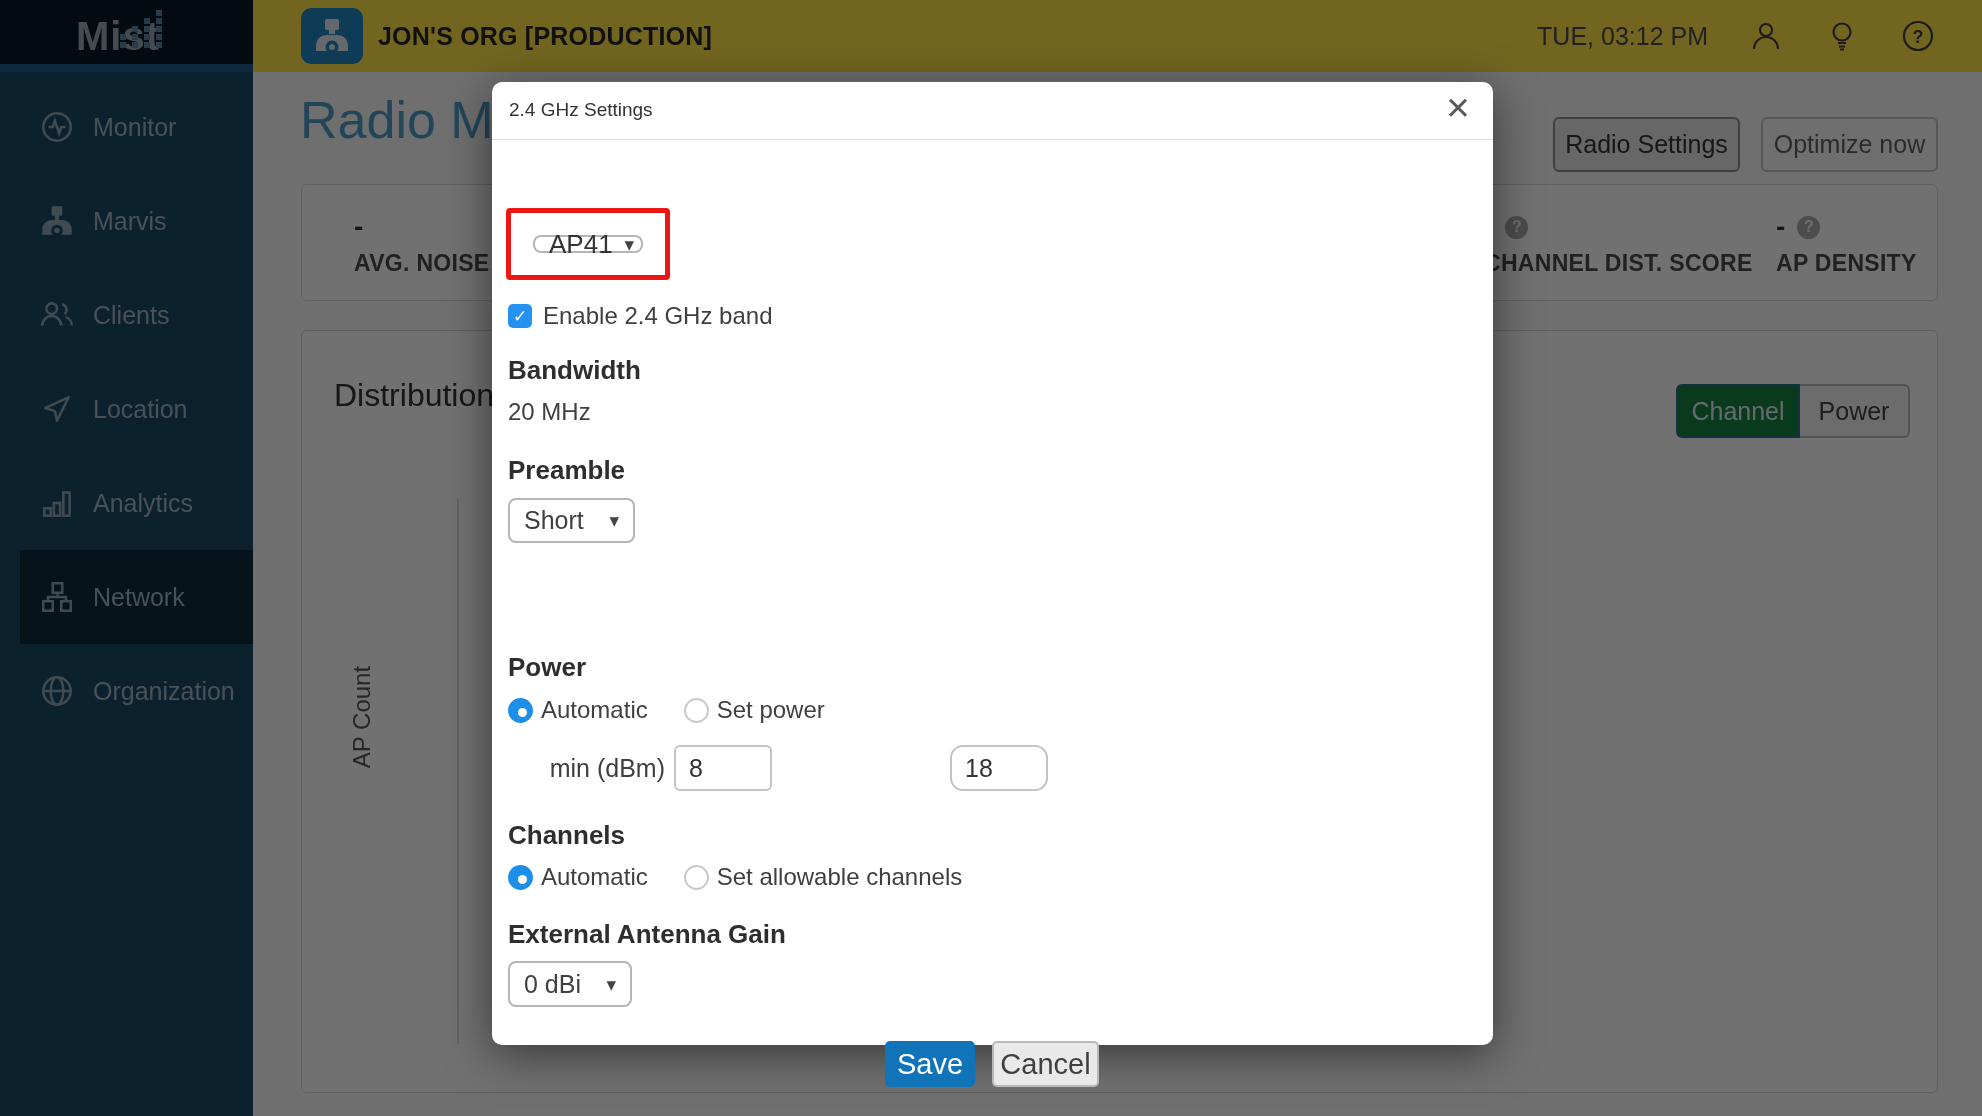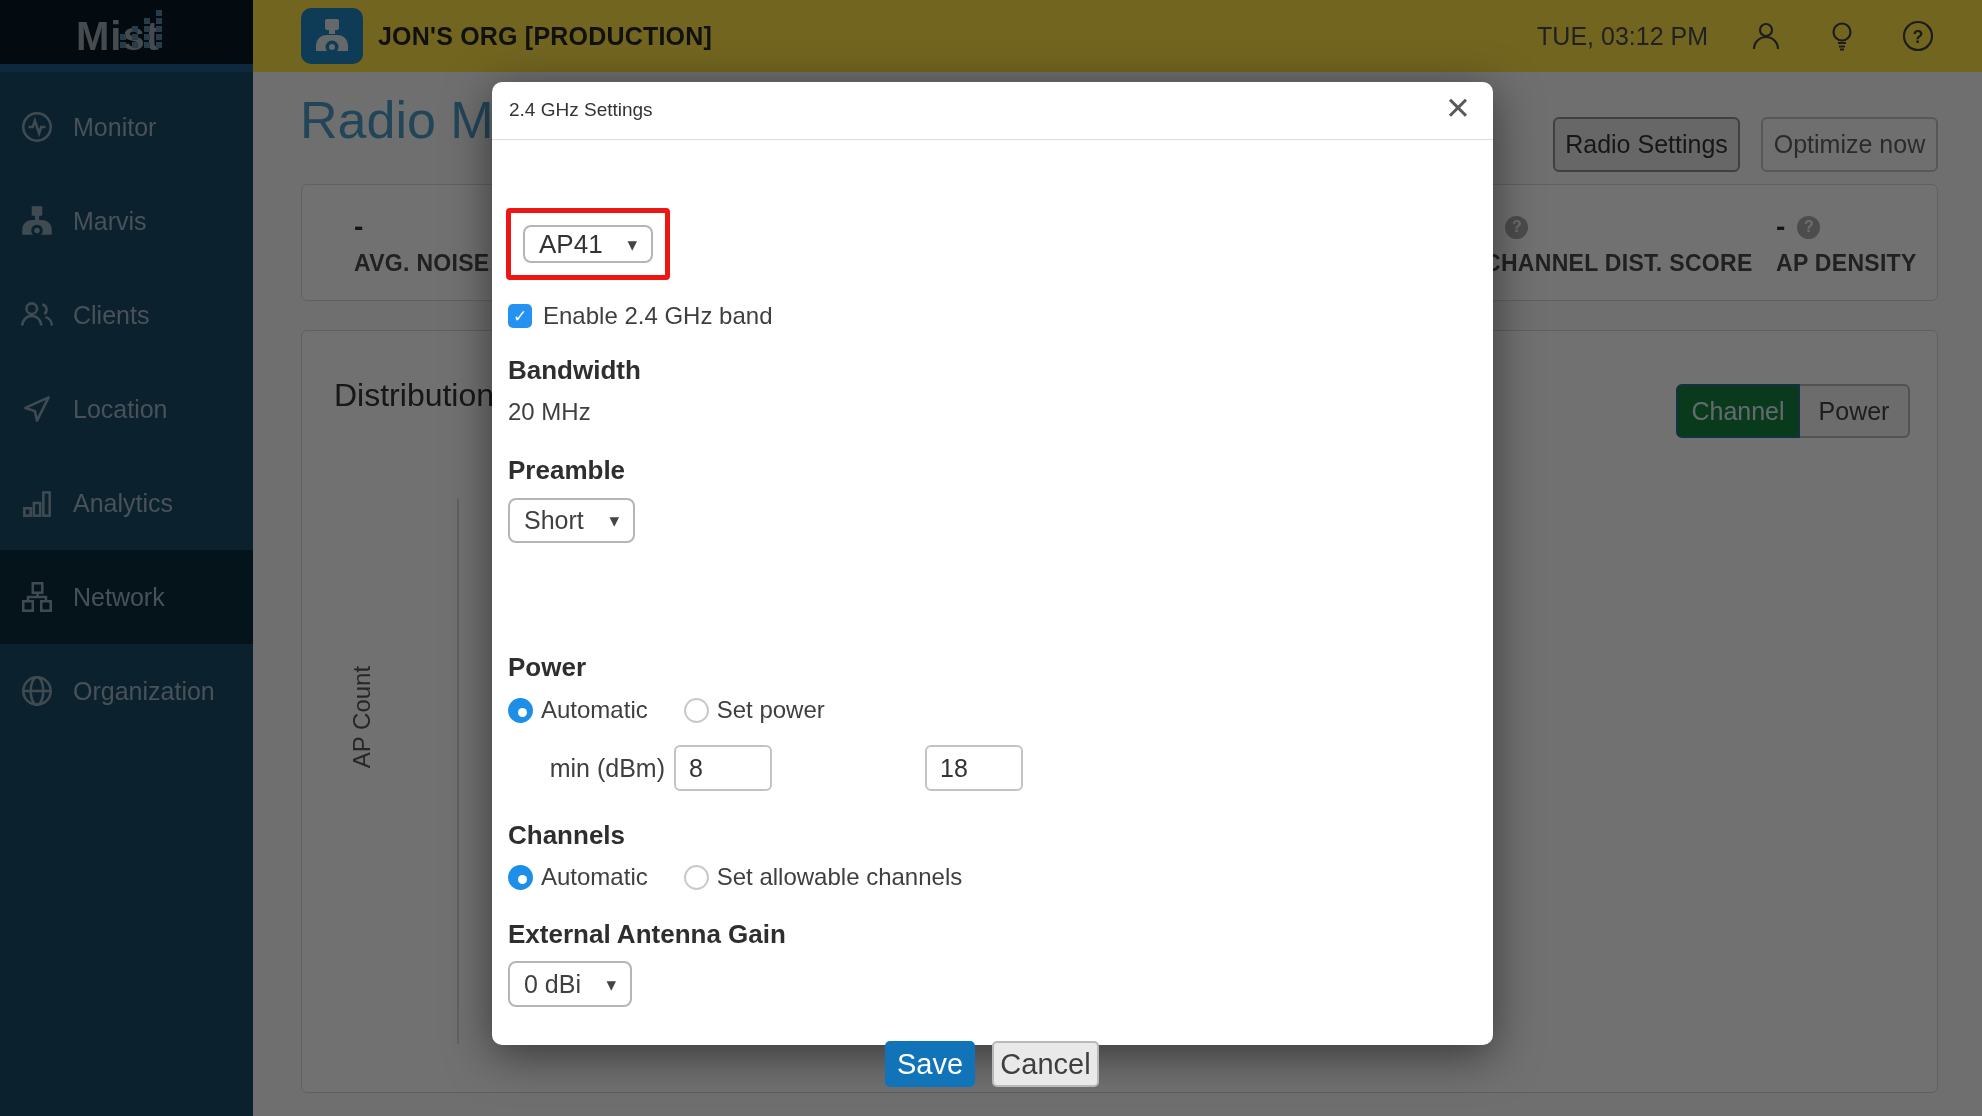"Monitor" .nav { padding-left: none -> 20px }
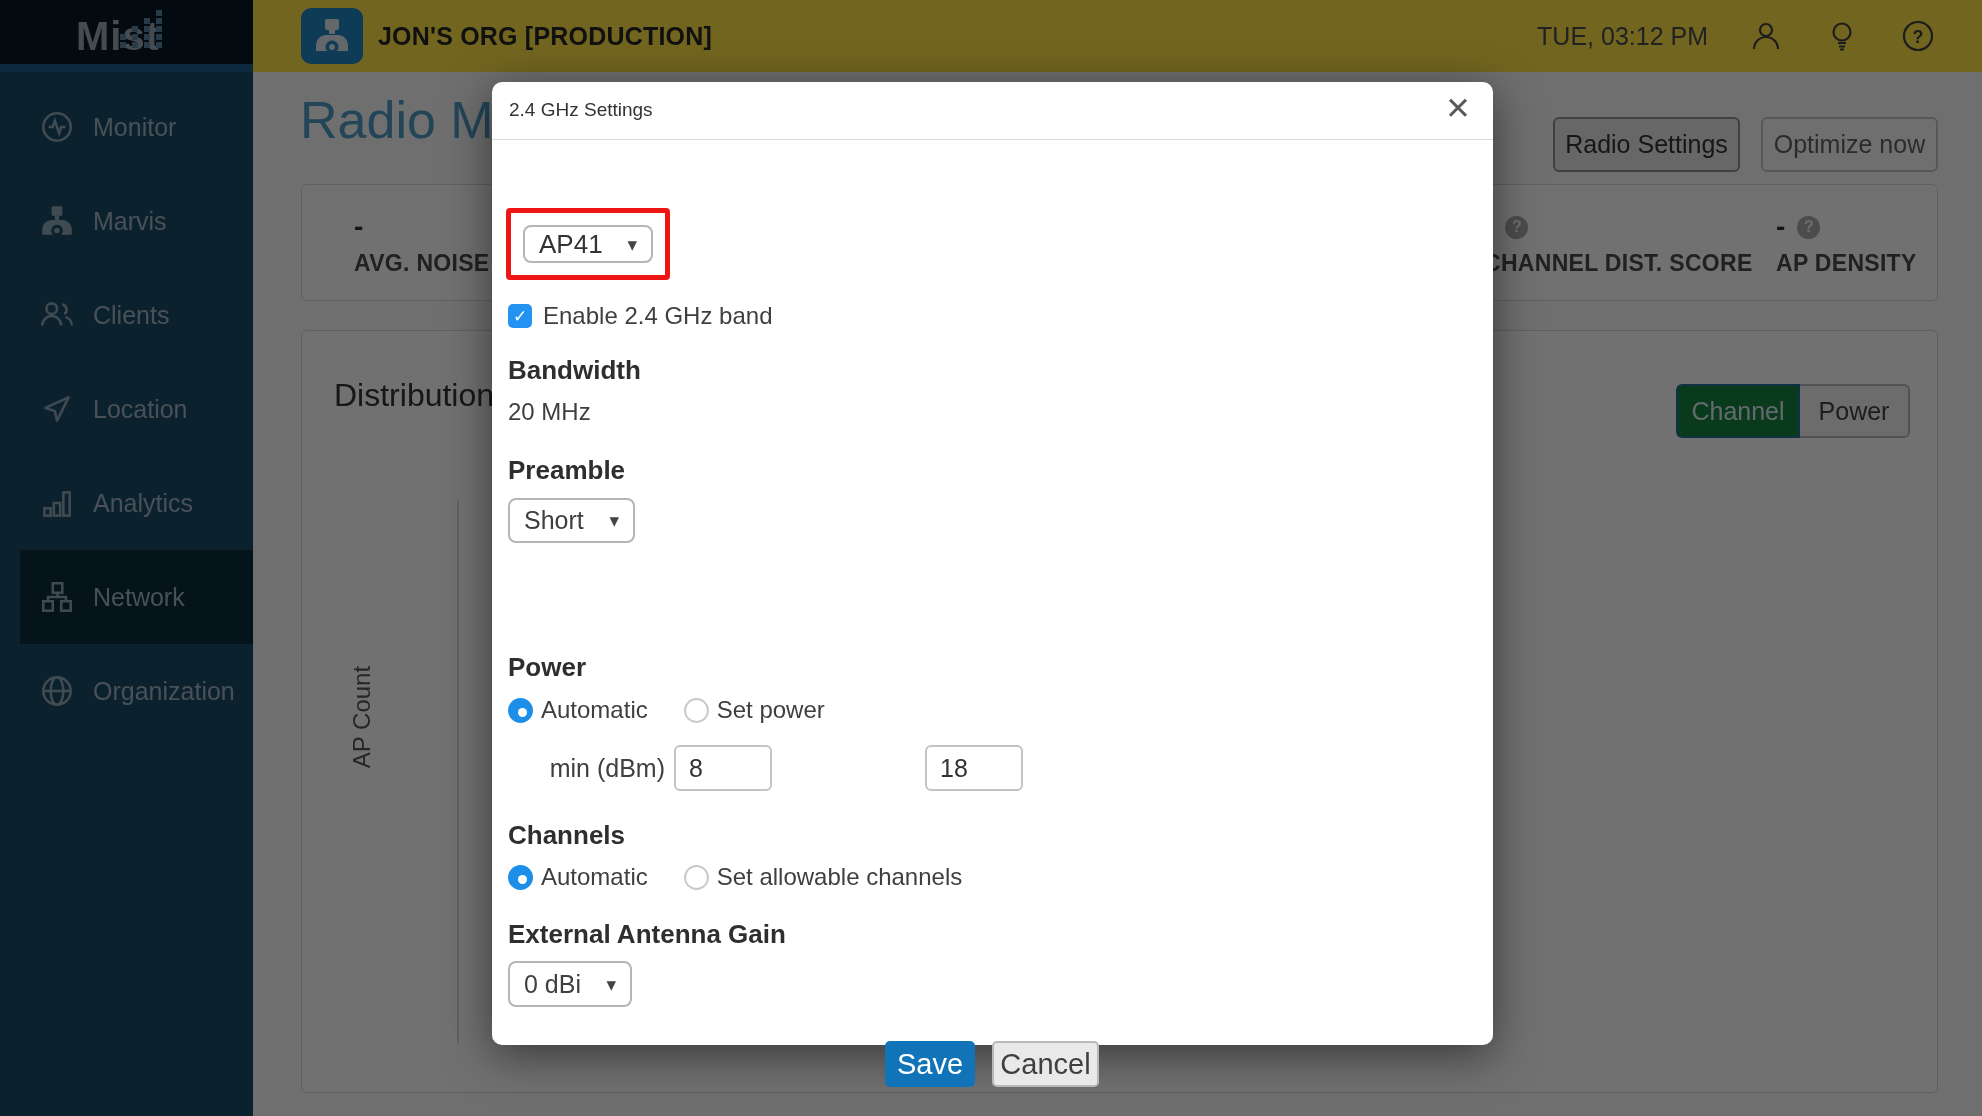"AP41" .red-box { padding: 12px -> 22px }
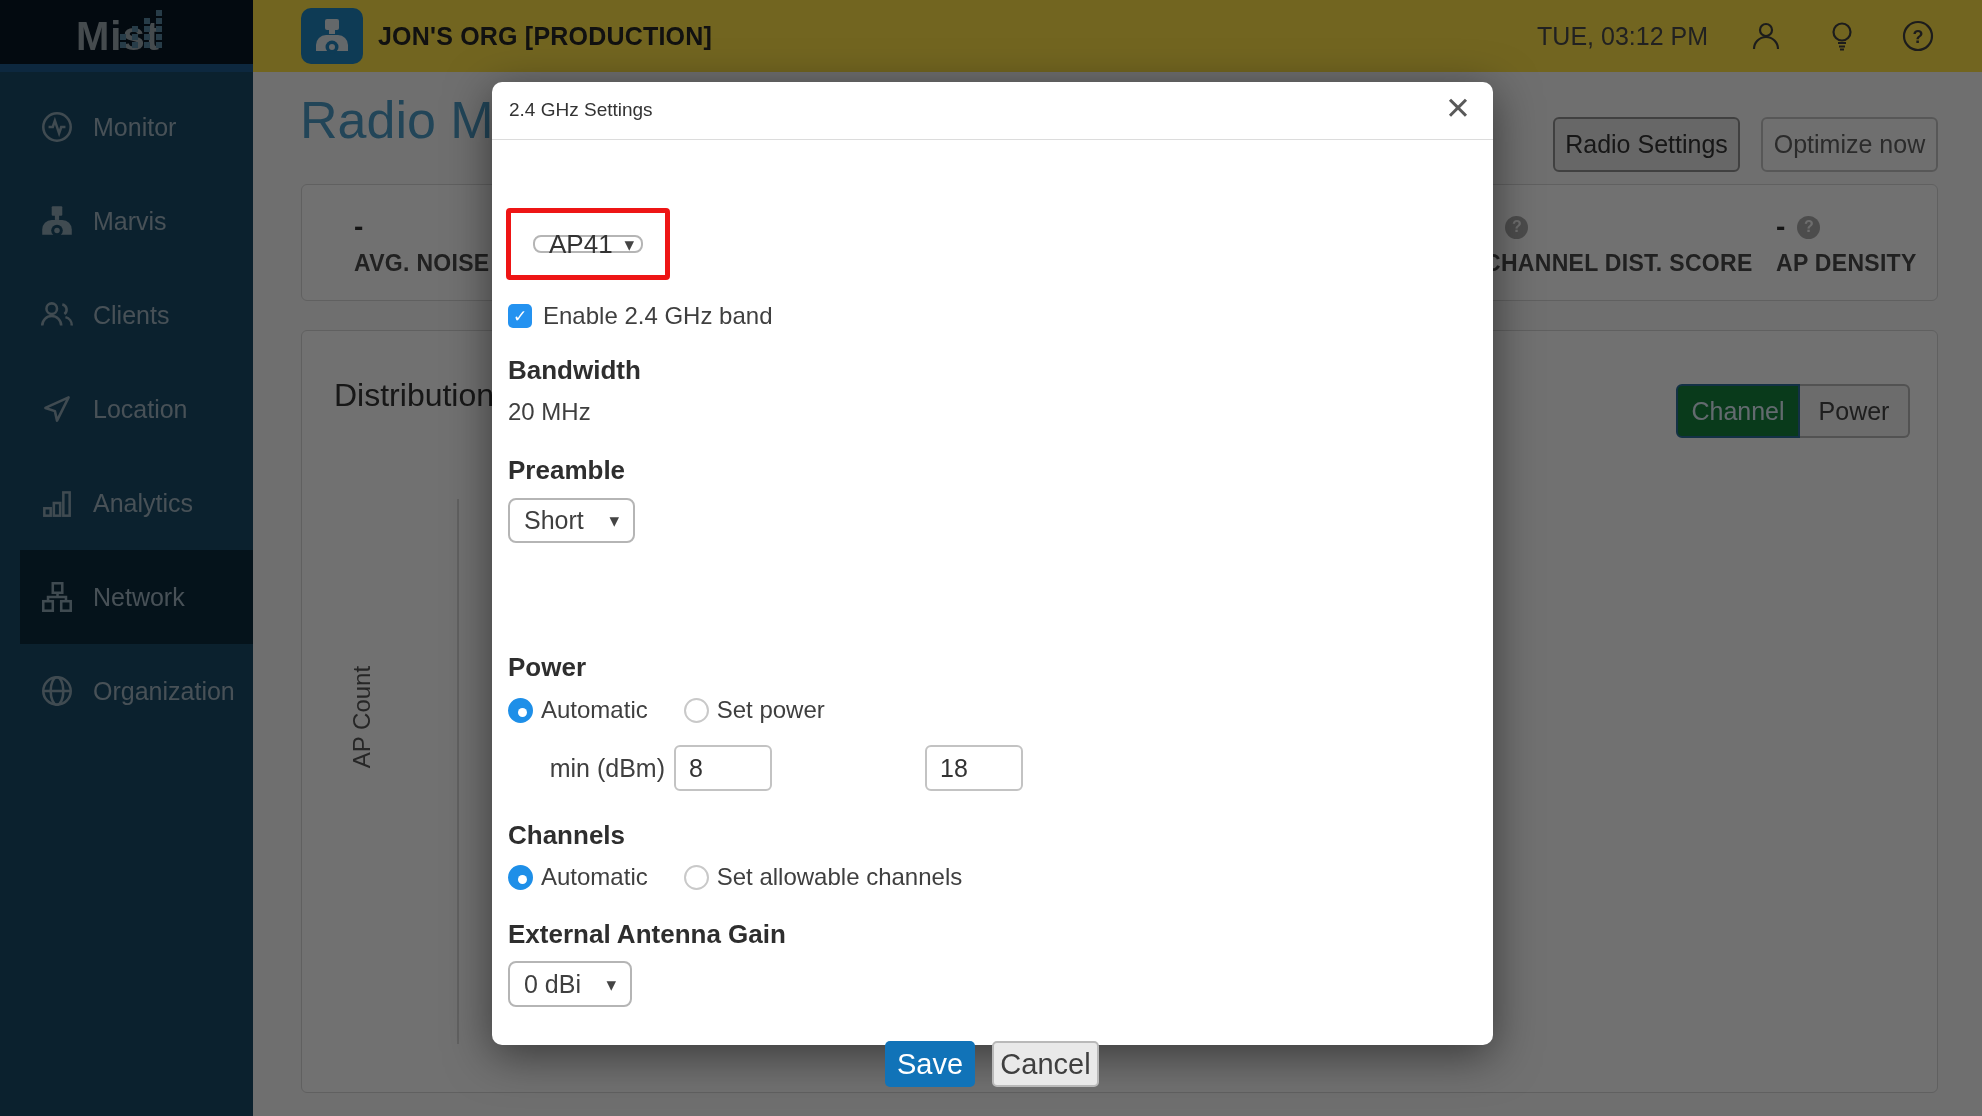"18" input.mm-input { border-radius: none -> 13px; left: 433px -> 458px }
